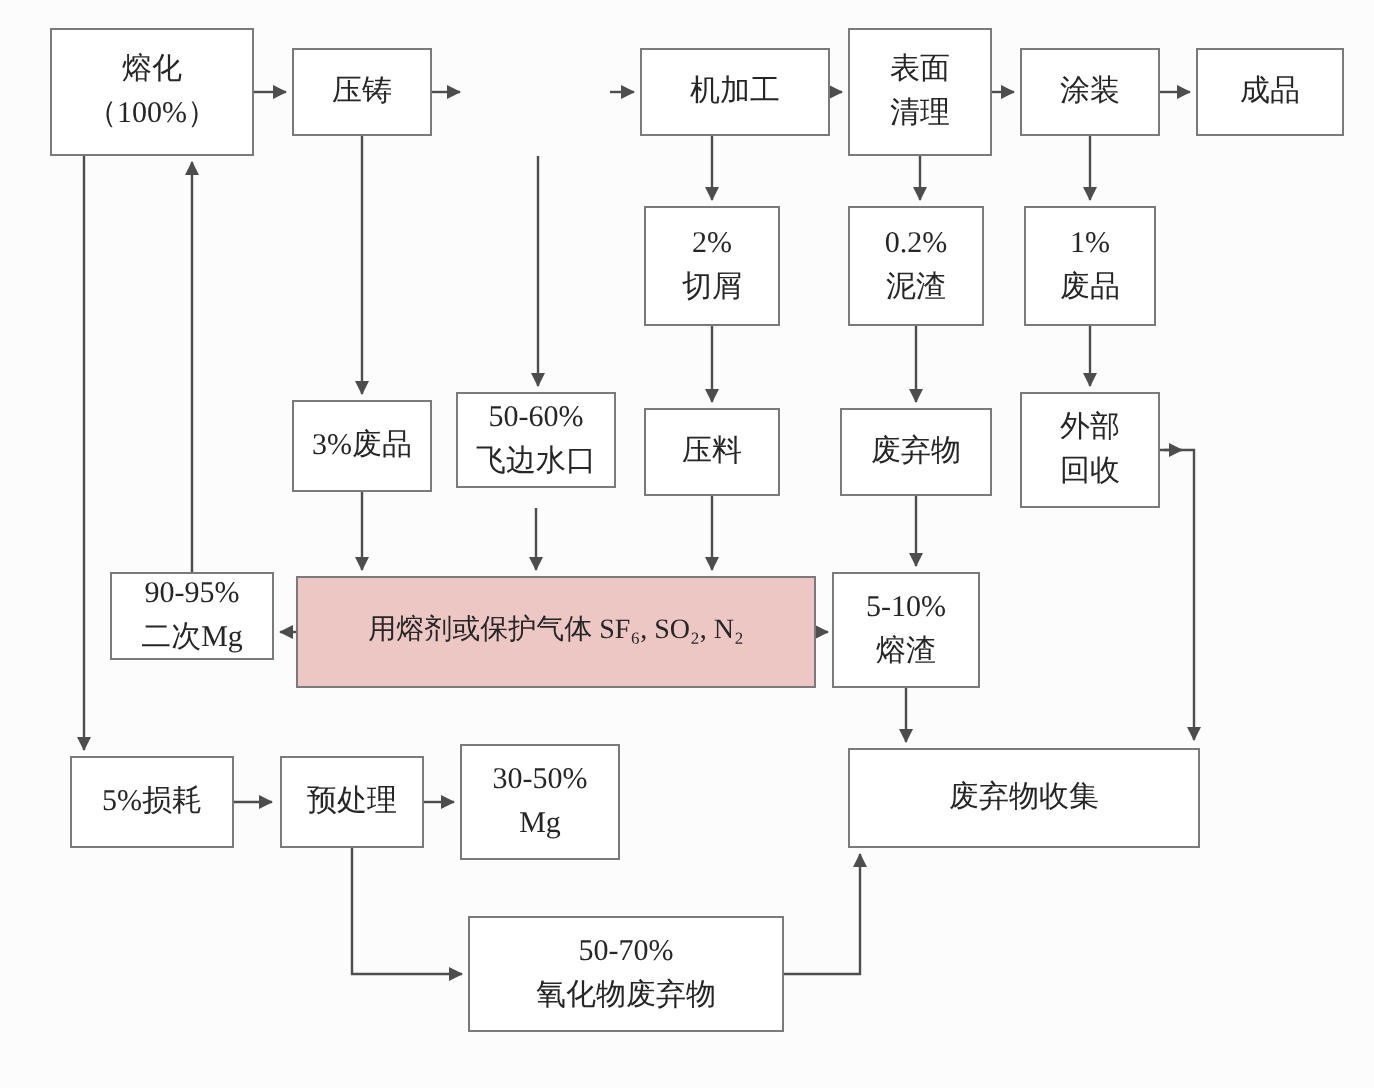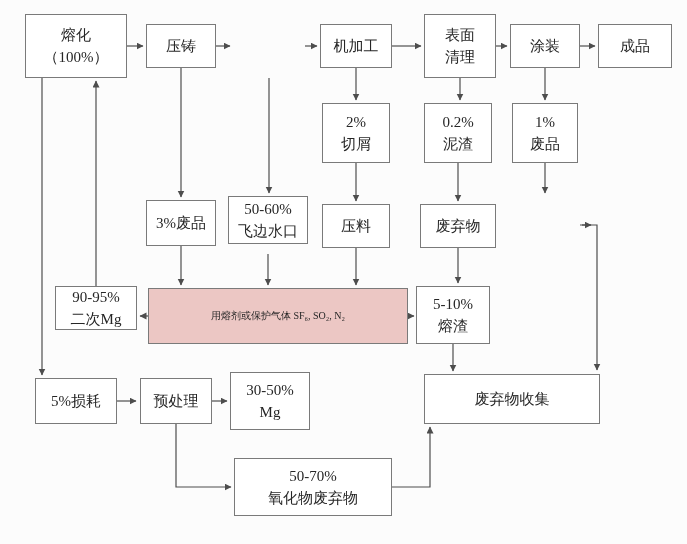"机加工" div.box { width: 72px -> 95px }
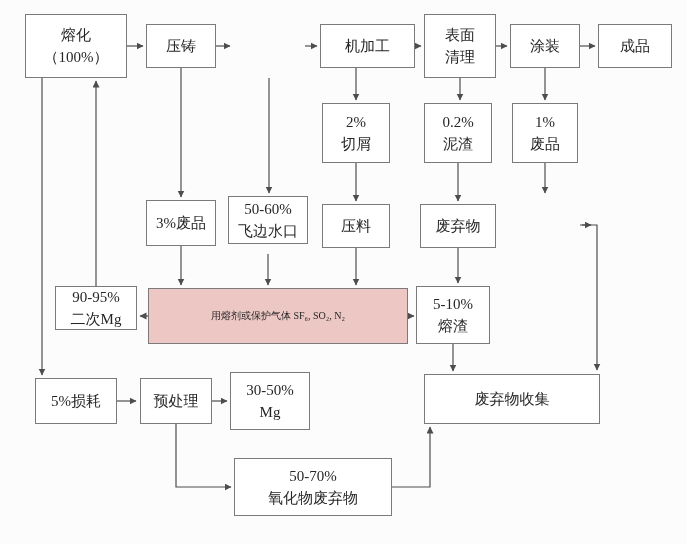"外部" div.box { html: none -> <div>外部 回收</div> }
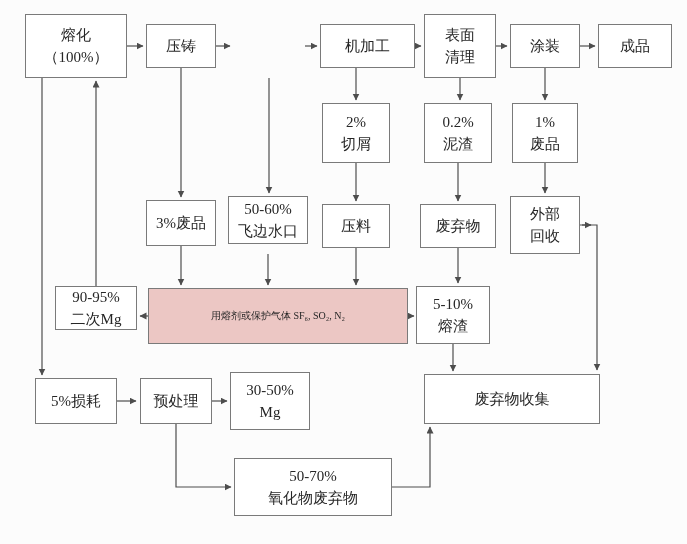"用熔剂或保护气体 SF₆, SO₂, N₂" .remelt-sub { font-size: 10px -> 14px }
